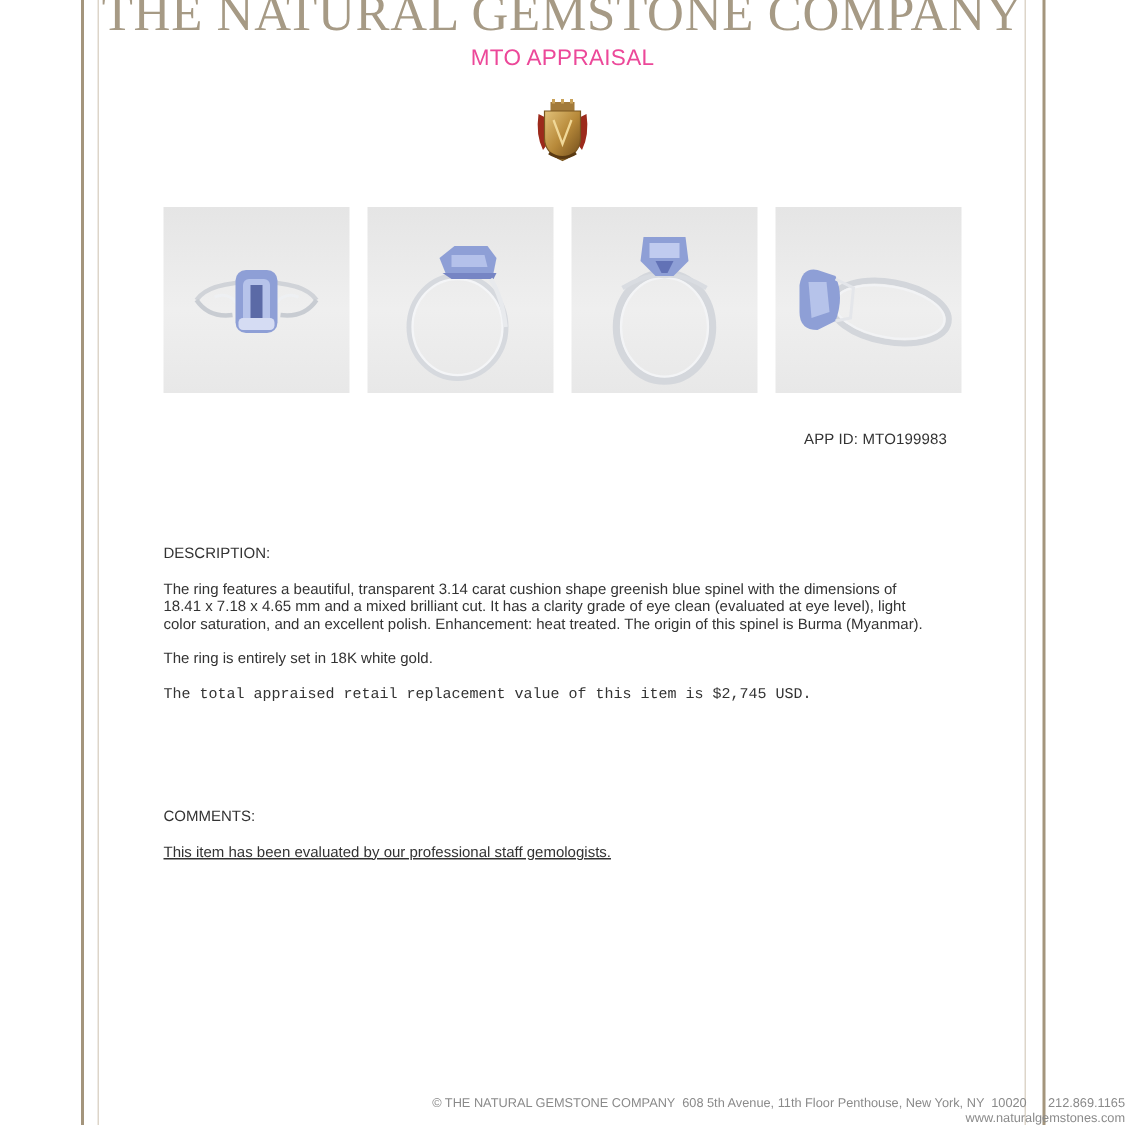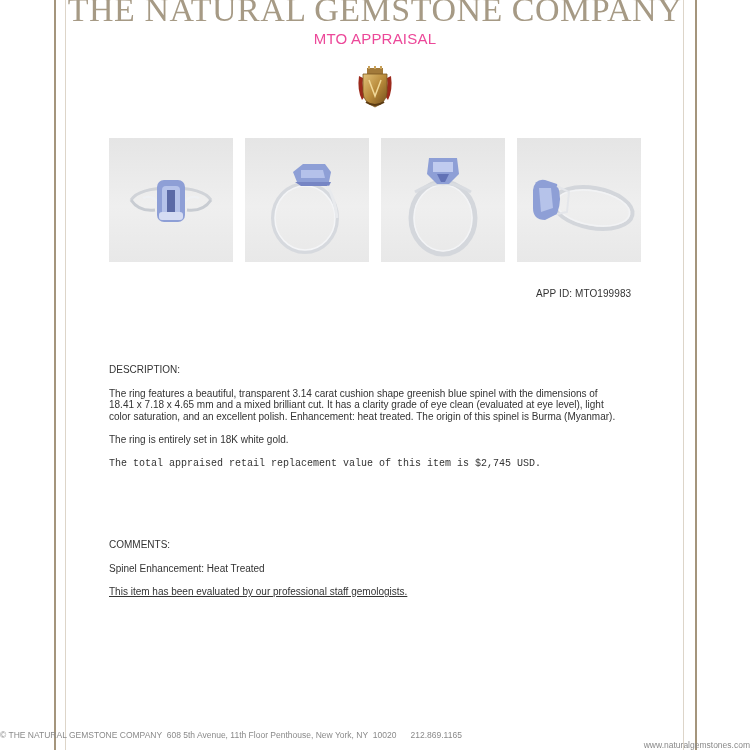"Spinel Enhancement: Heat Treated" p { html: <p>Spinel Enhancement: Heat Treated</p> -> none }
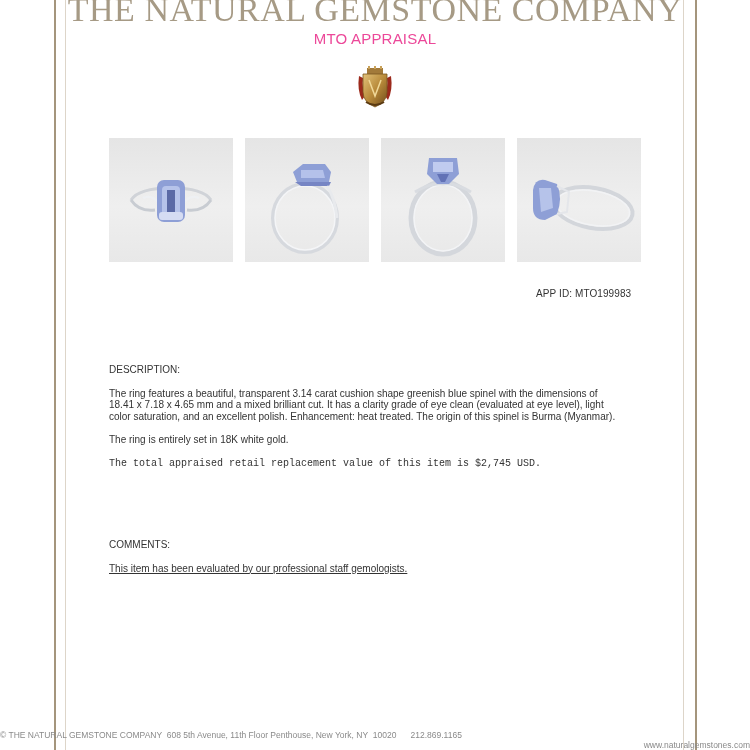"© THE NATURAL GEMSTONE COMPANY" div { text-align: left -> right }
